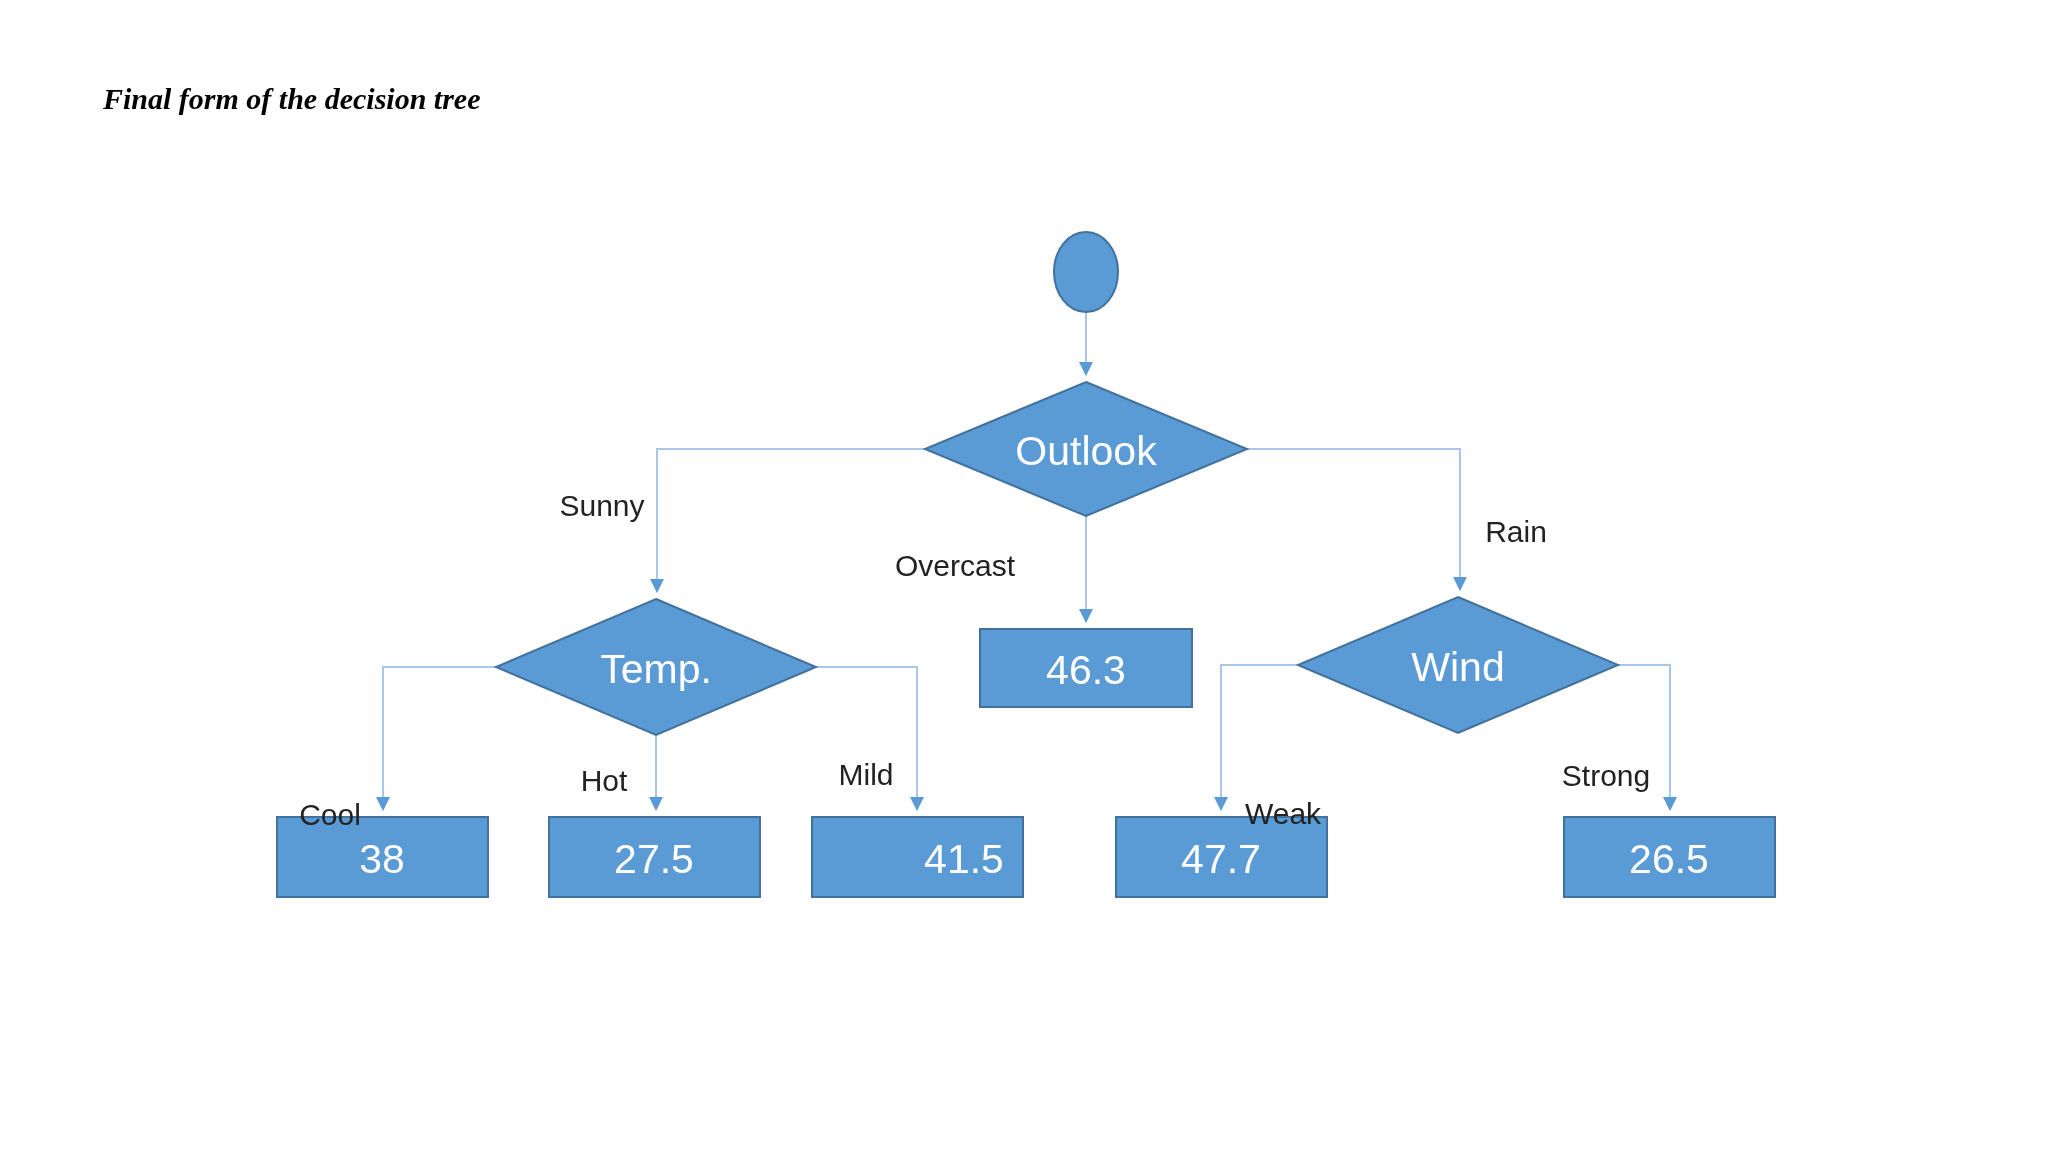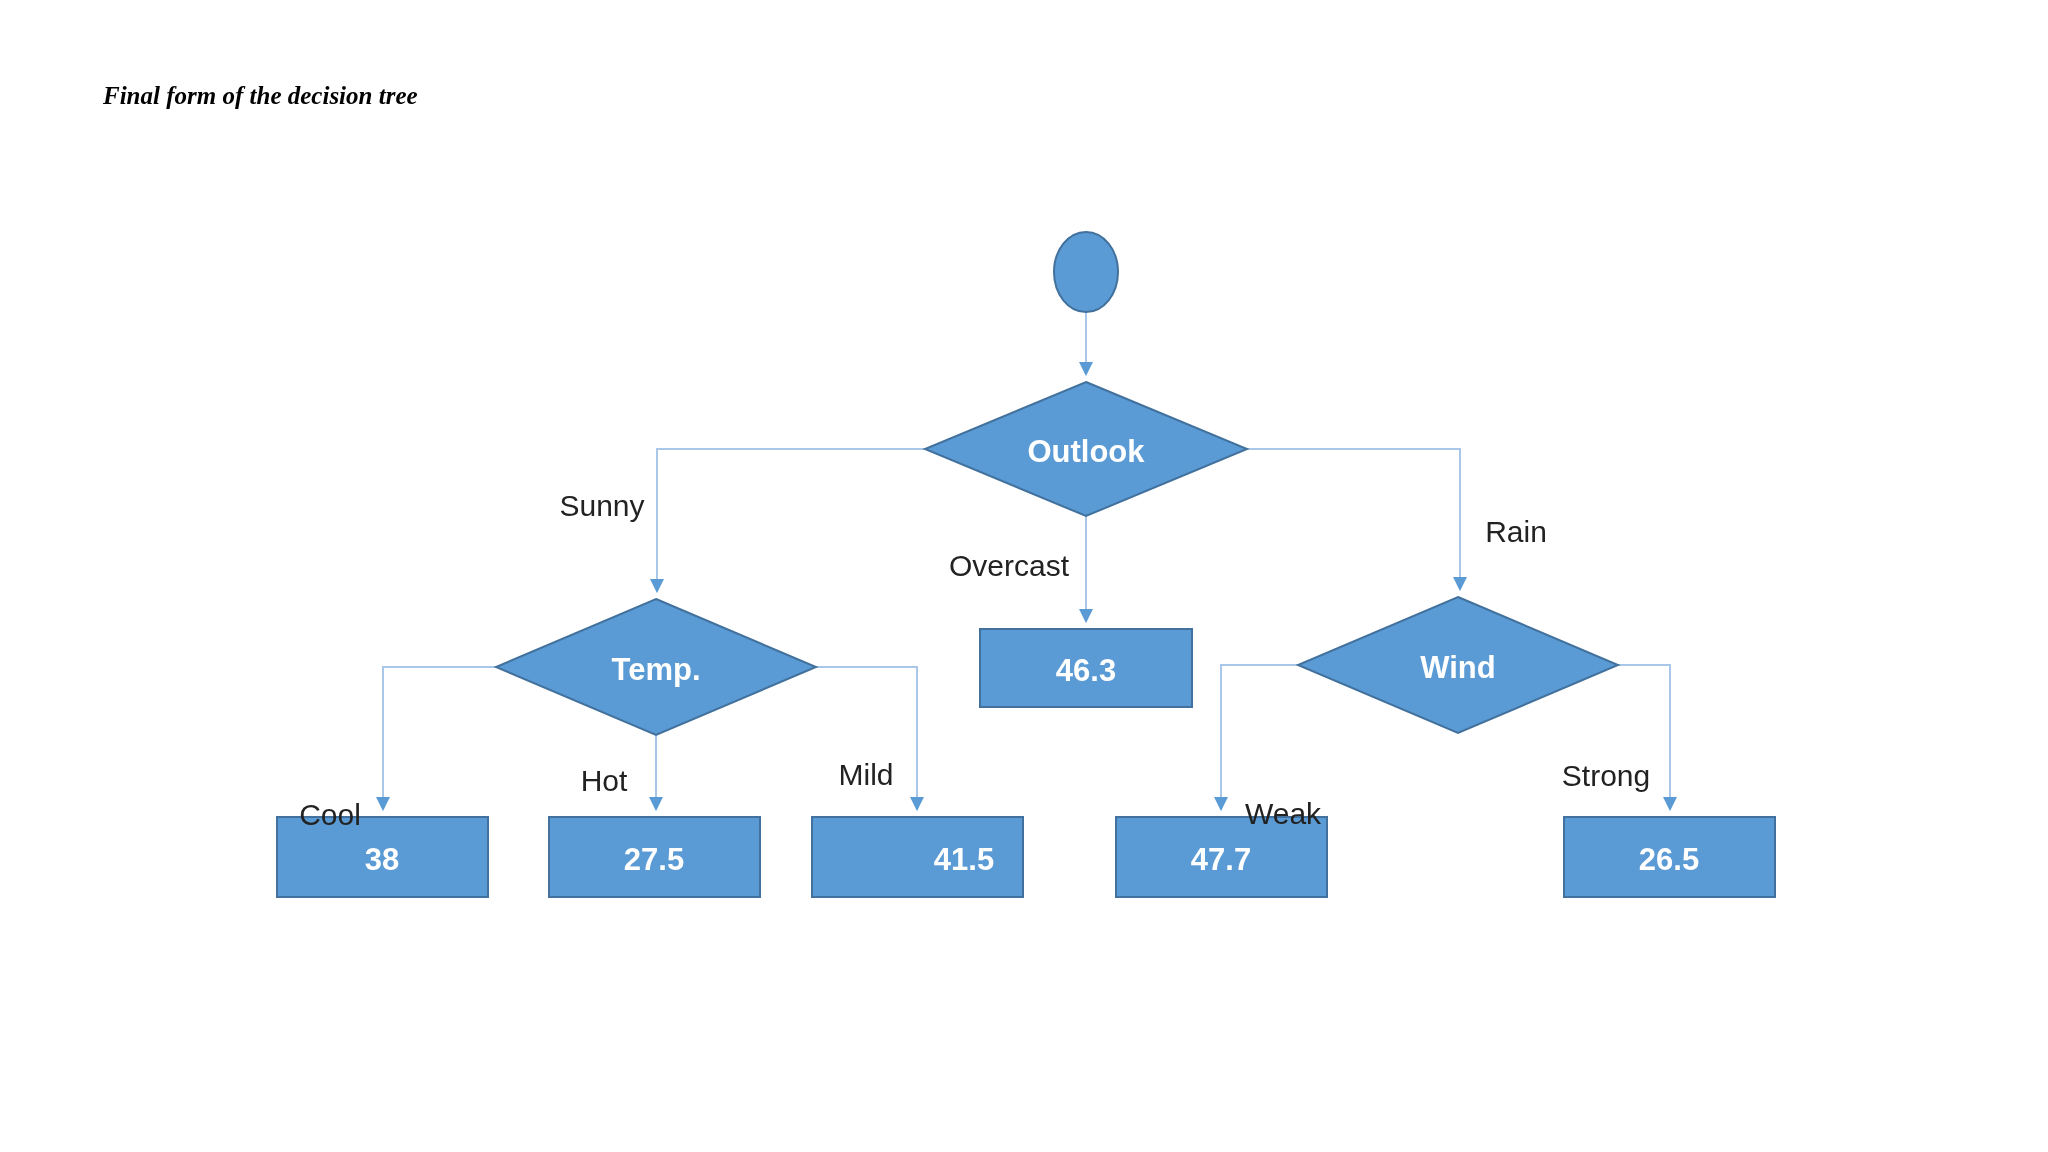"Final form of the decision" .page-title { font-size: 25px -> 30px }
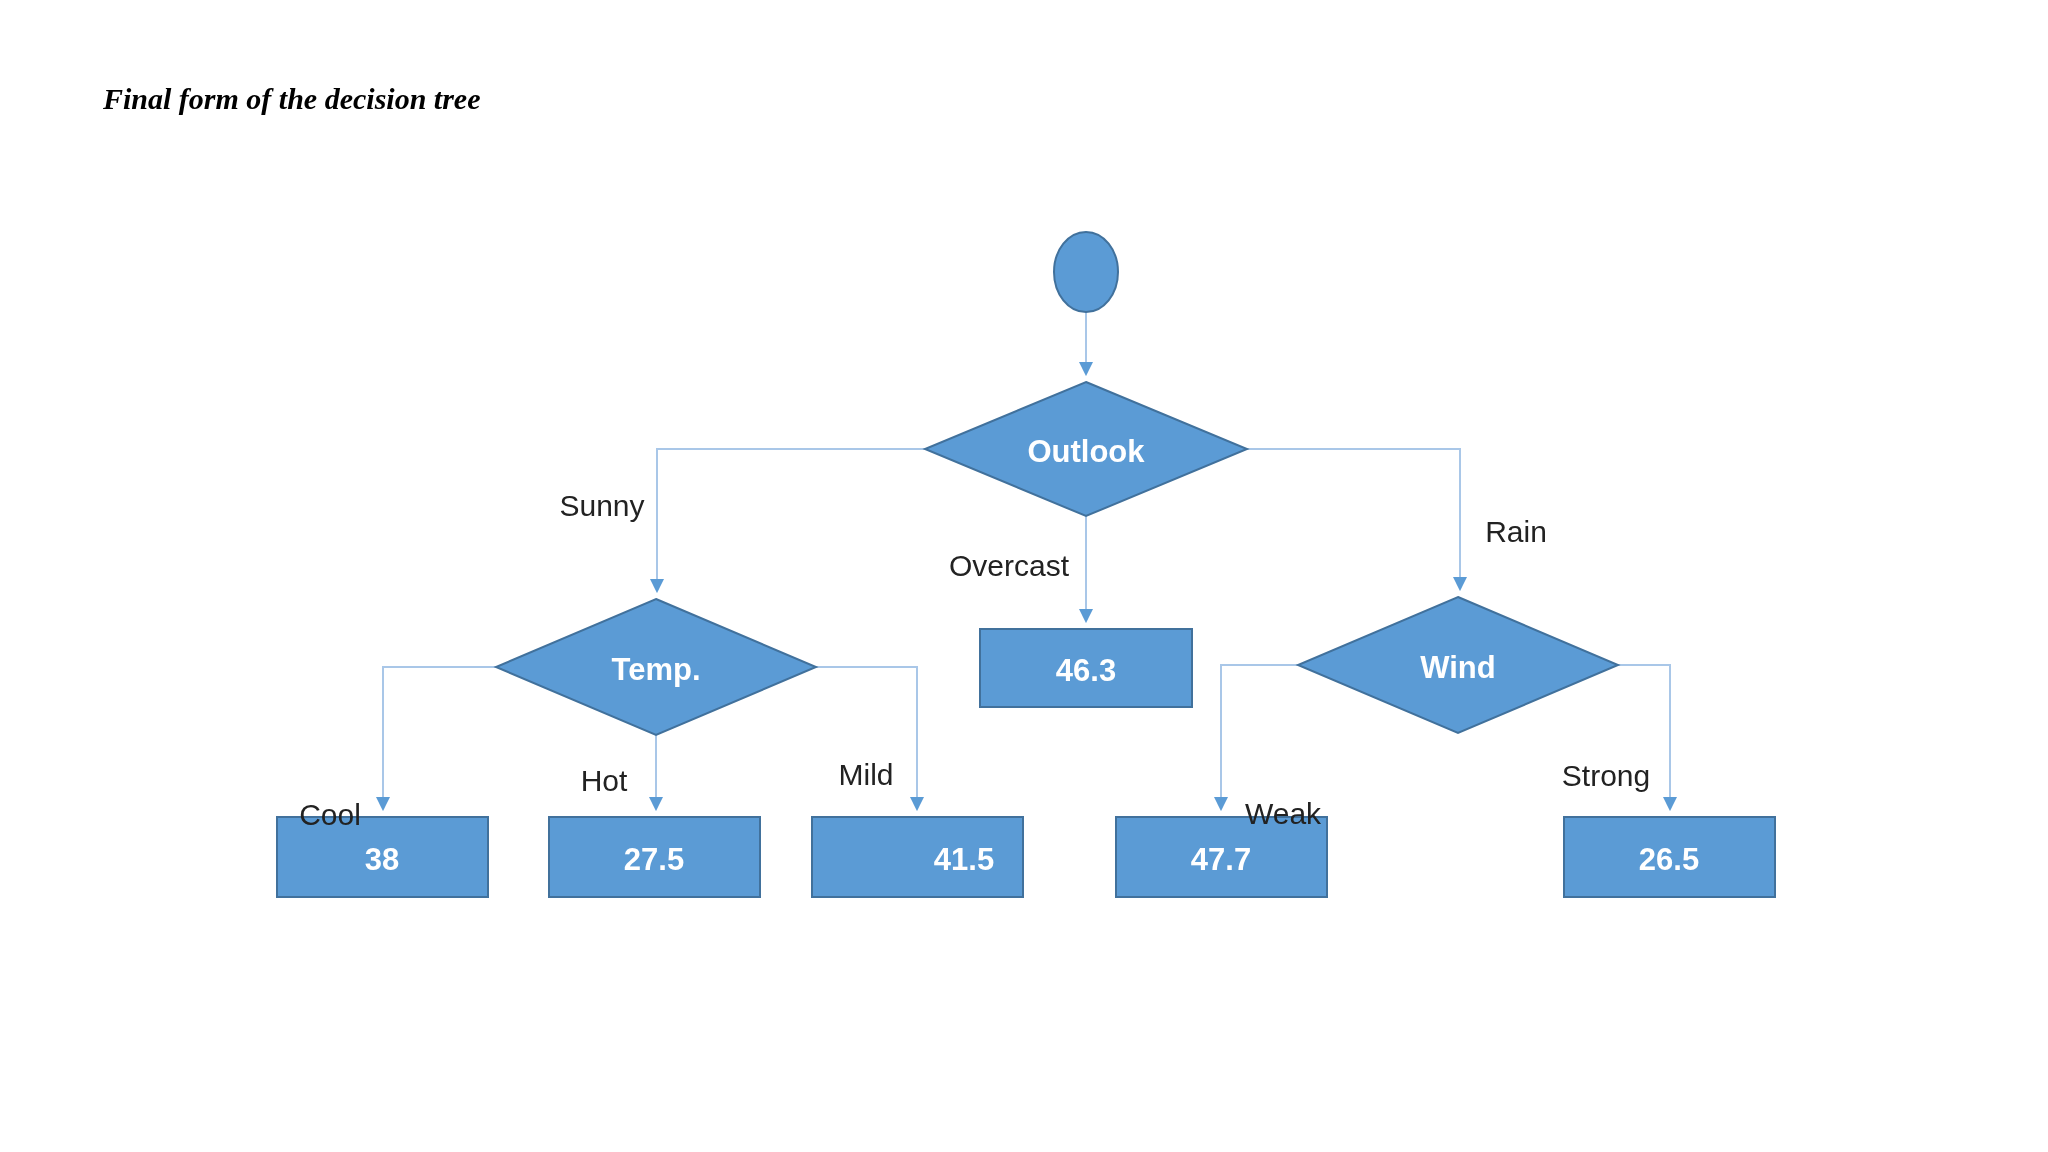"Outlook" .node-label { font-size: 31px -> 41px; font-weight: bold -> none }
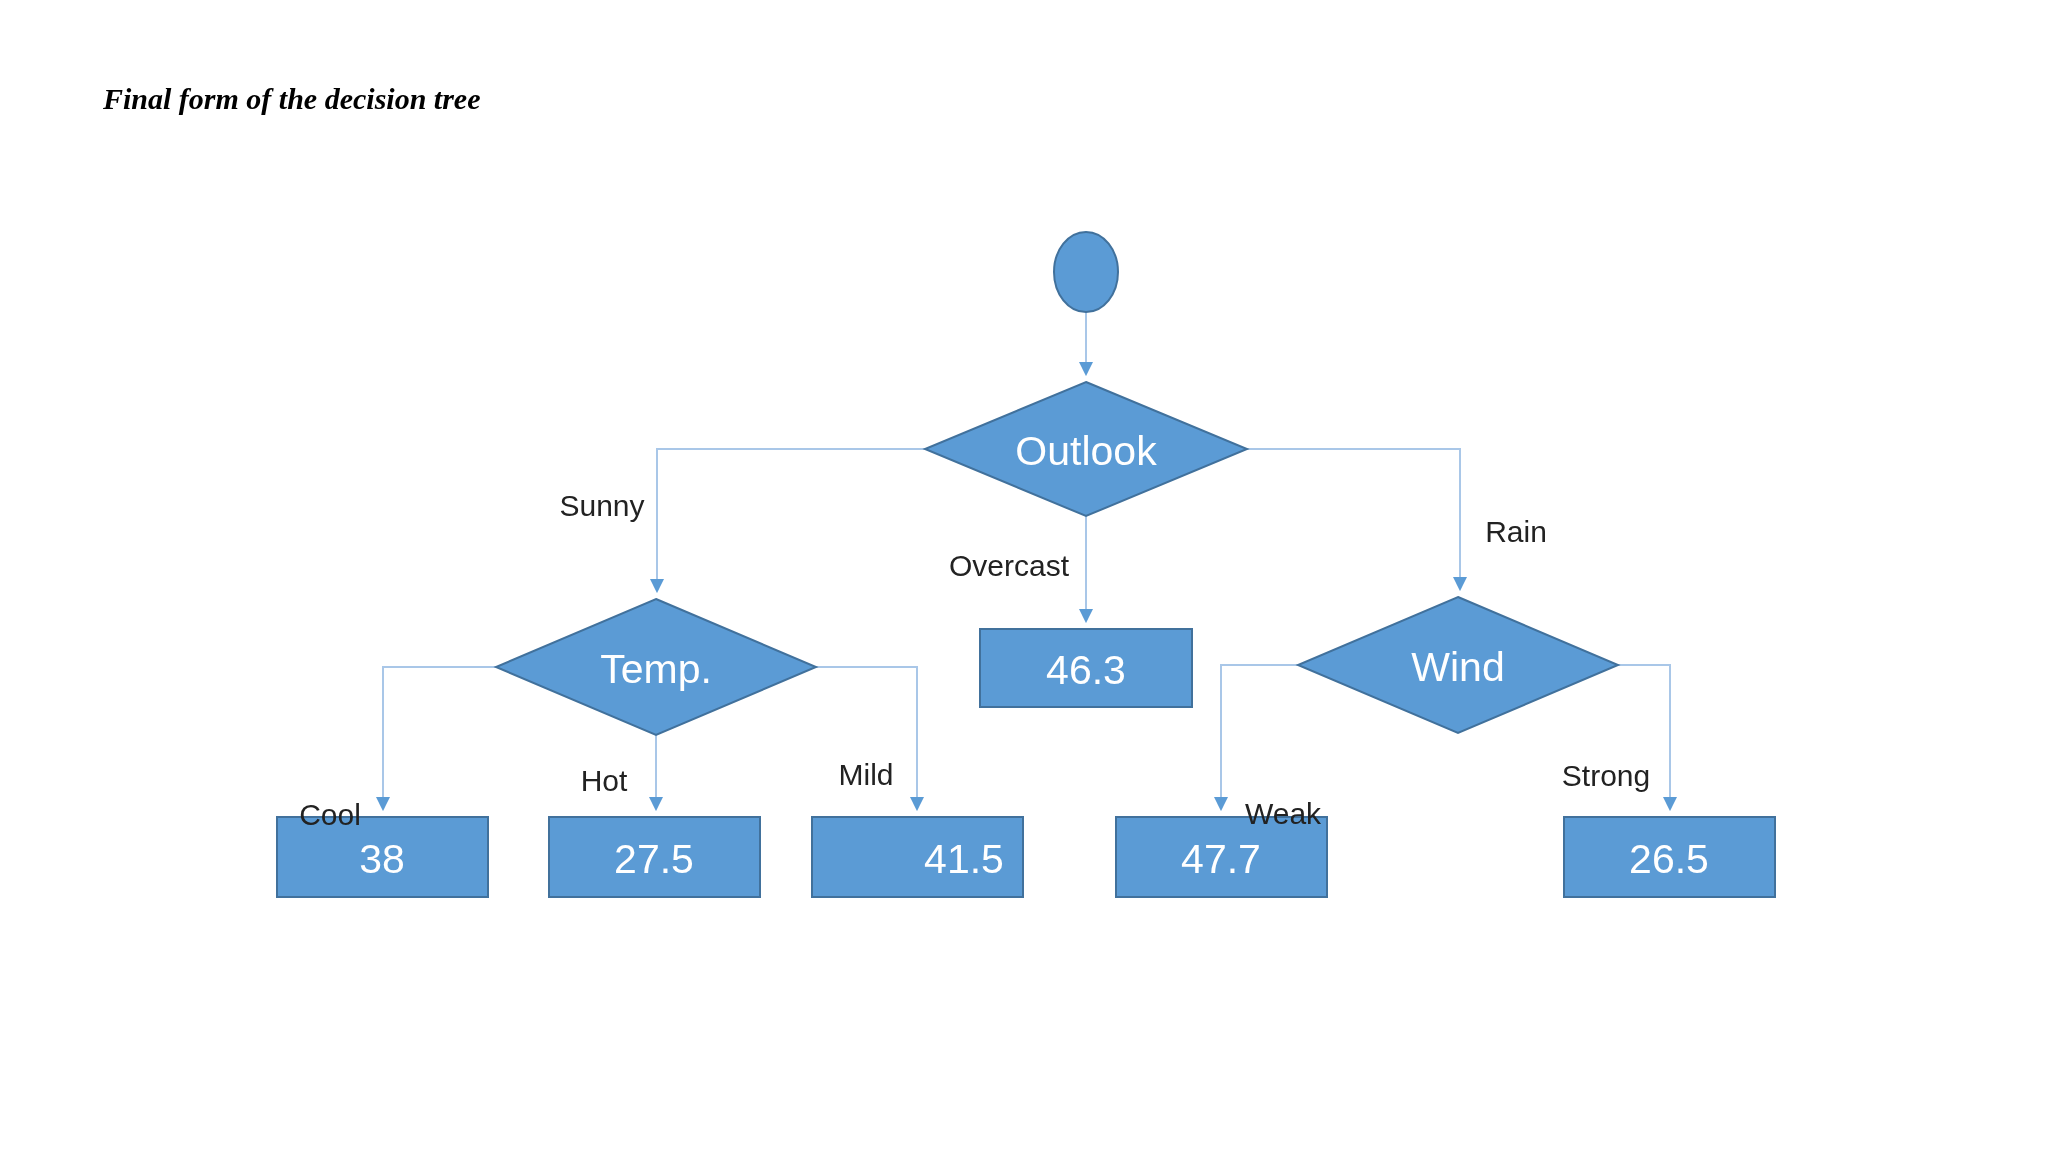"Overcast" div.edge-label { left: 1009px -> 955px }
